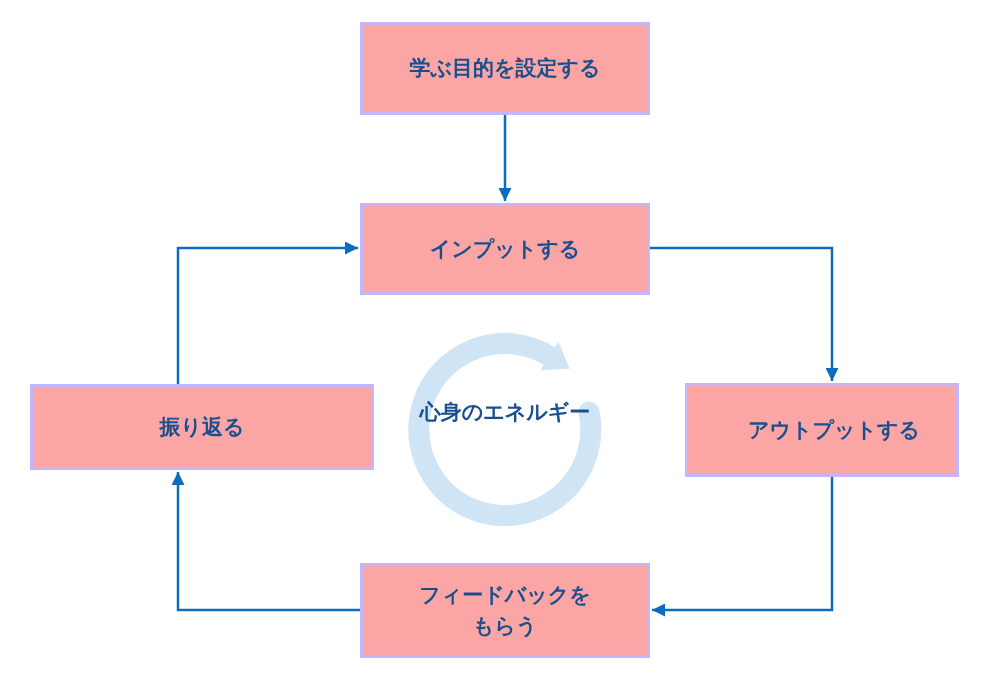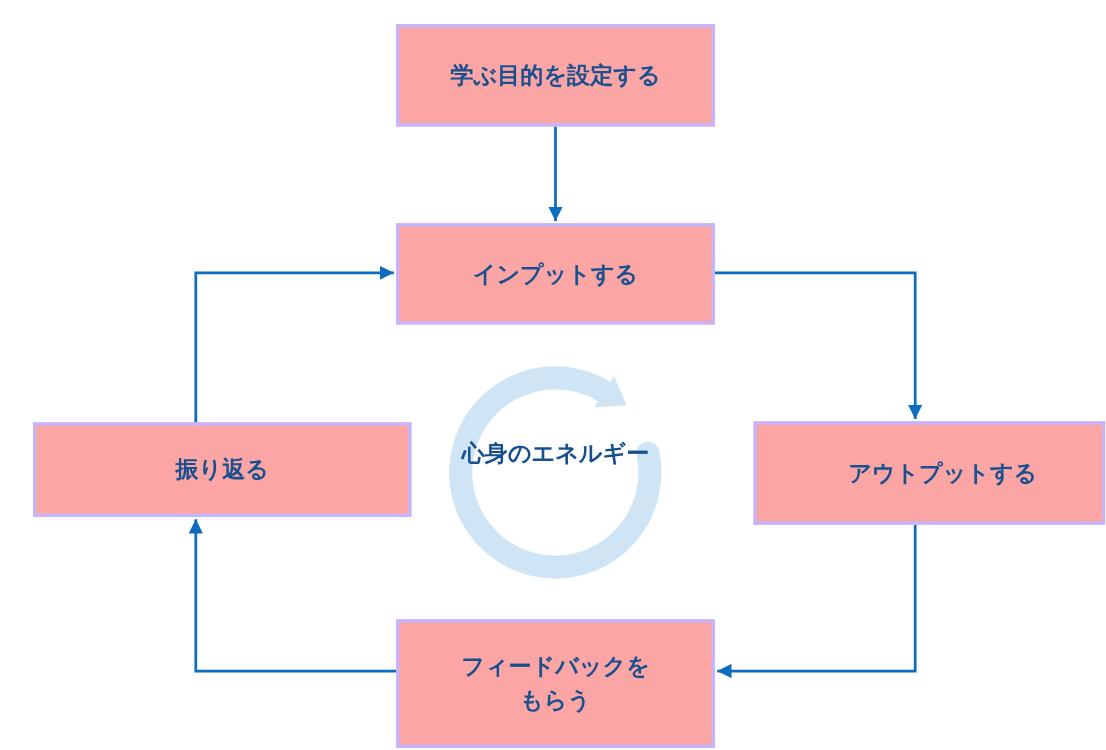"アウトプットする" #box-output { width: 320px -> 274px }
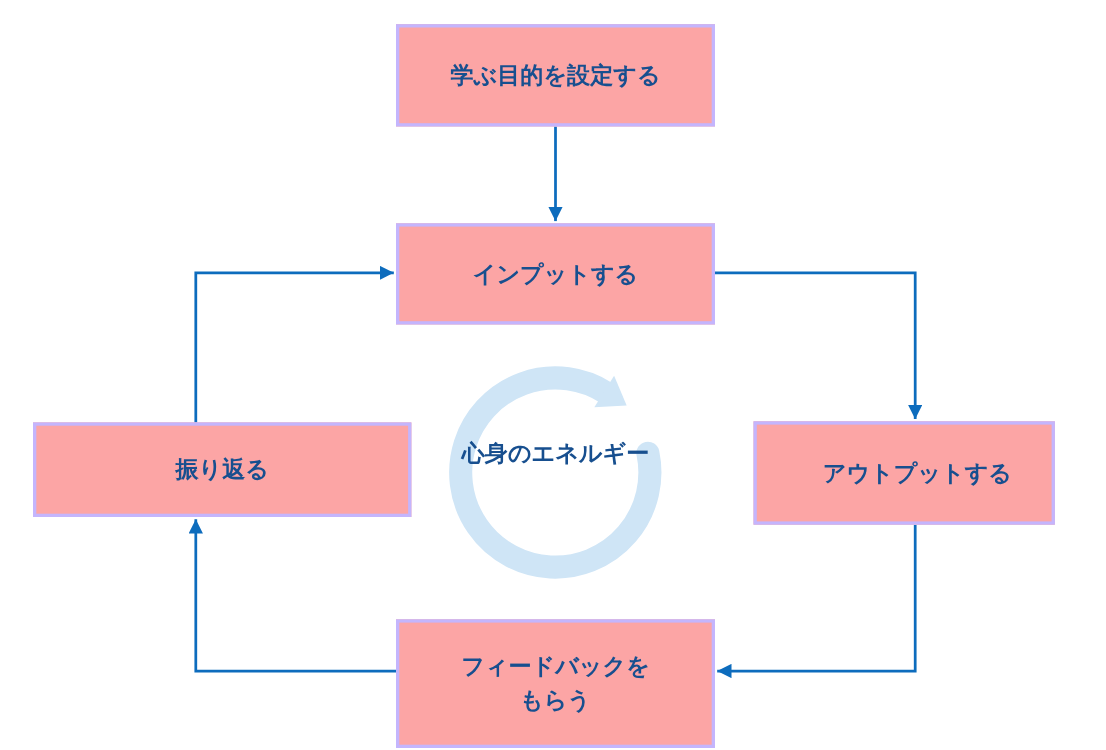"フィードバックを" #box-feedback { height: 117px -> 95px }
